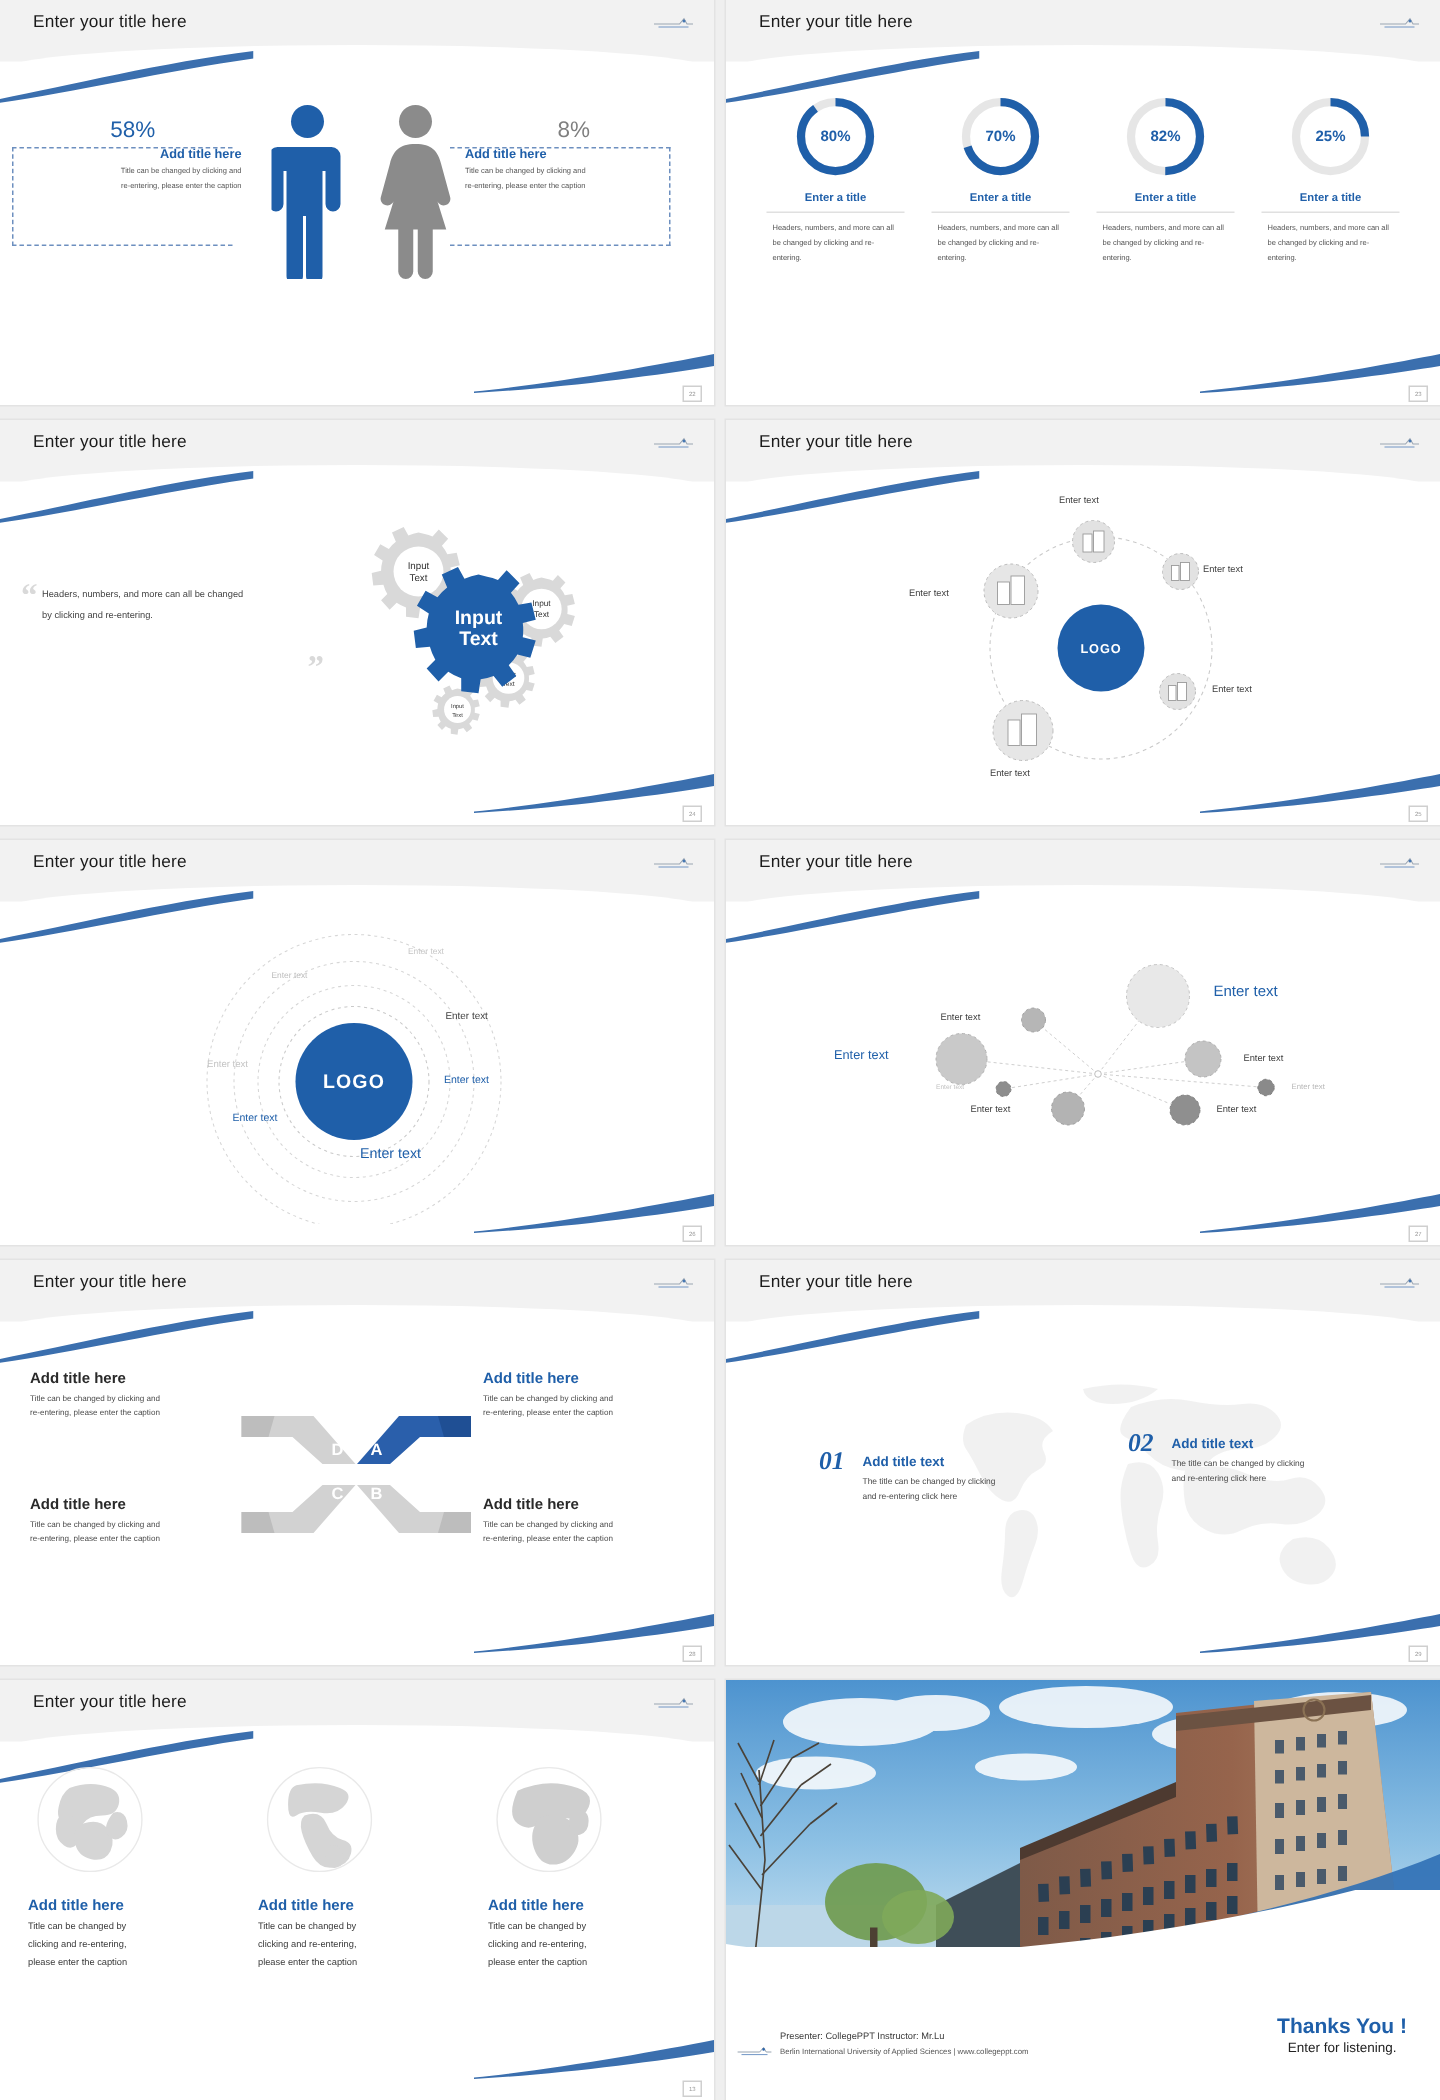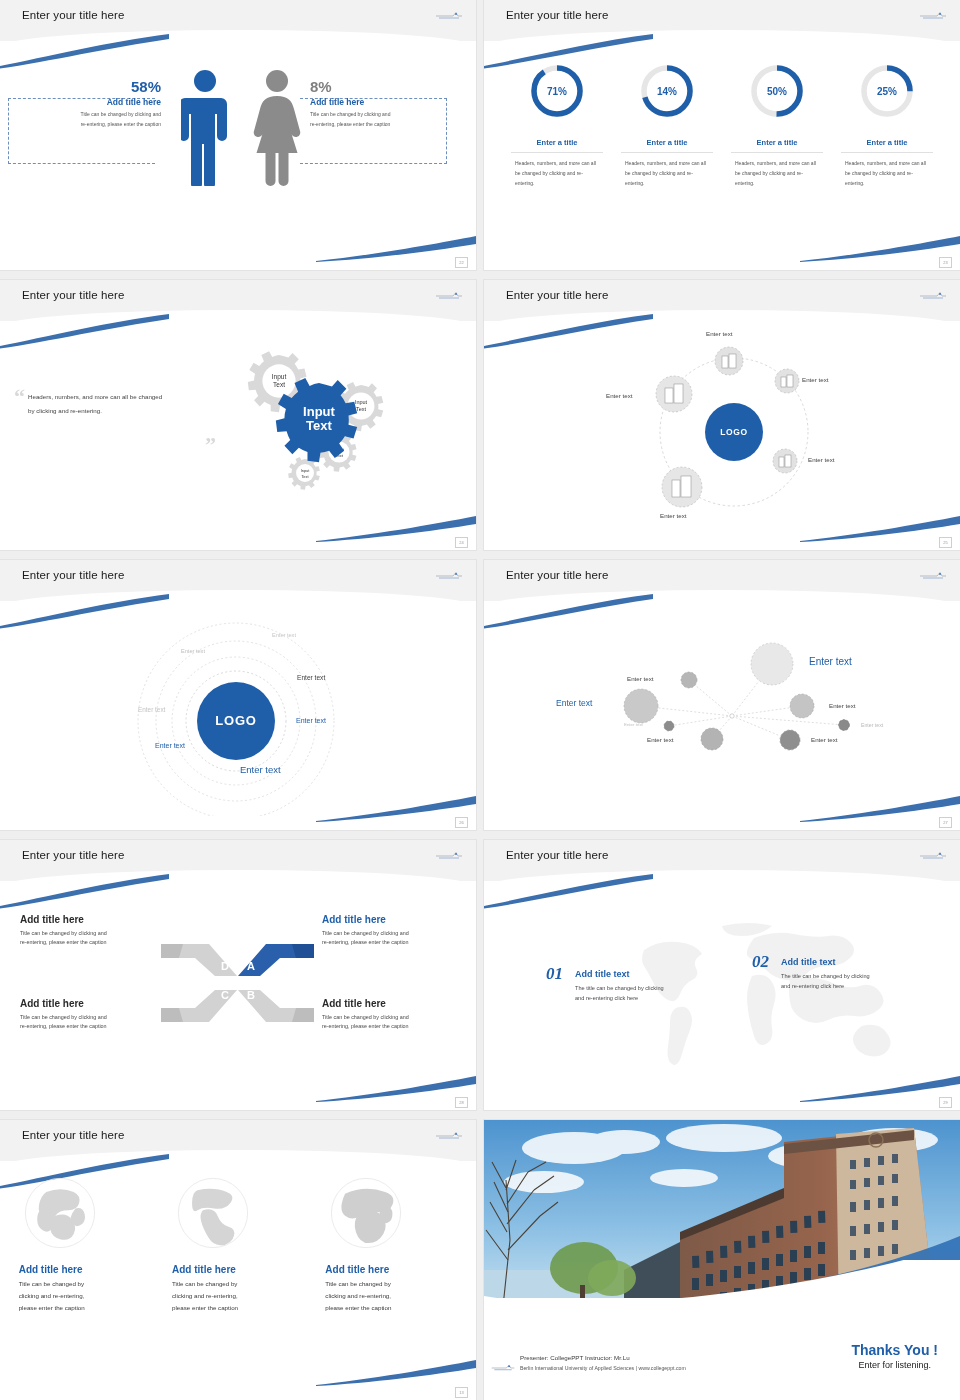"58%" .pct { font-weight: bold -> normal; text-align: none -> center }
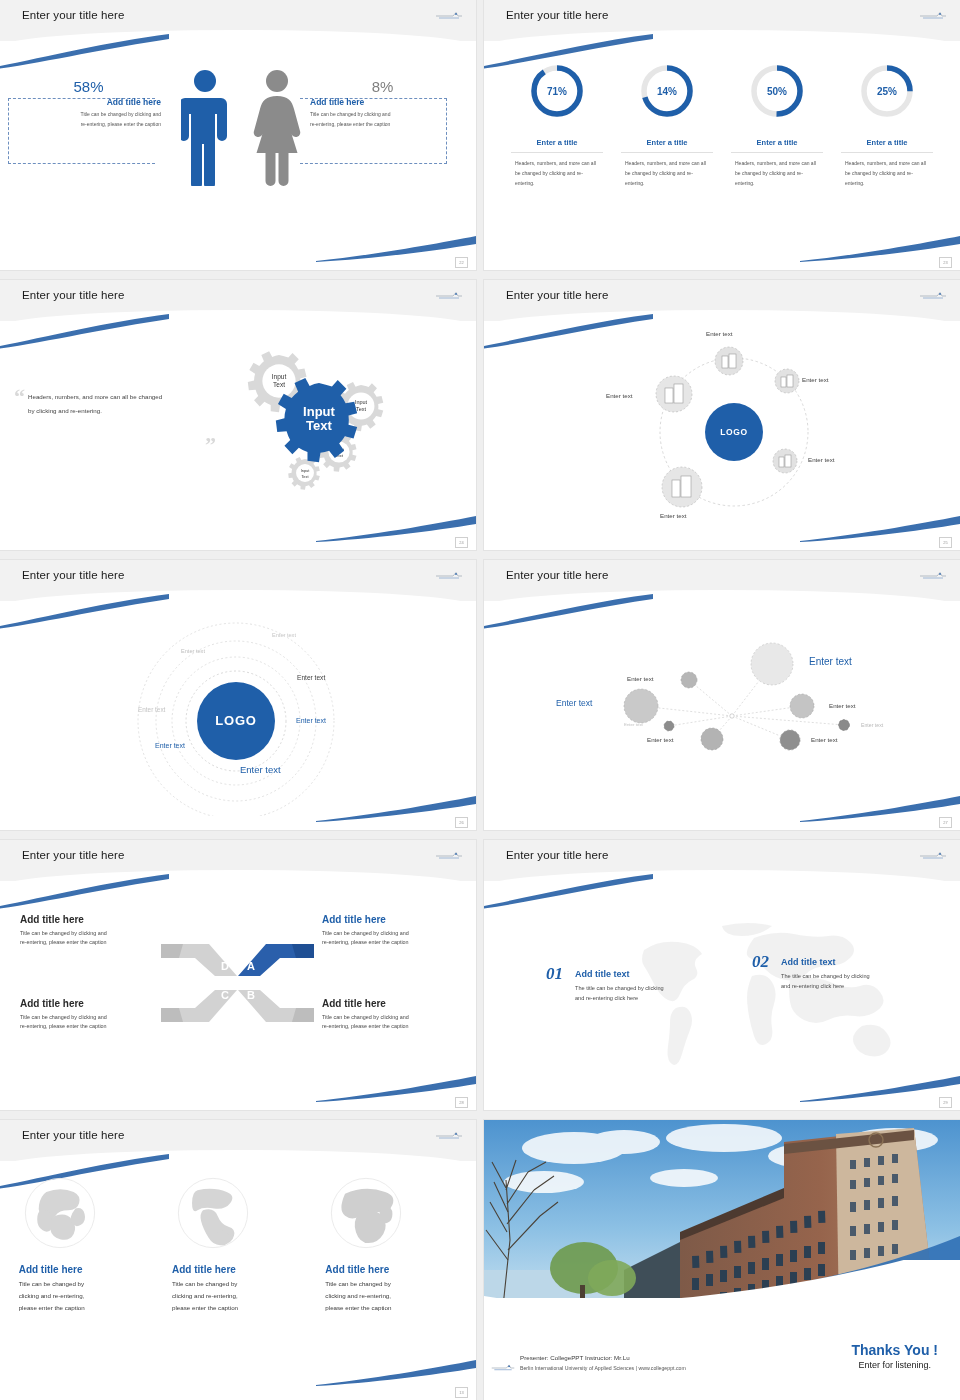"71%" div.val { text: 71% -> 80% }
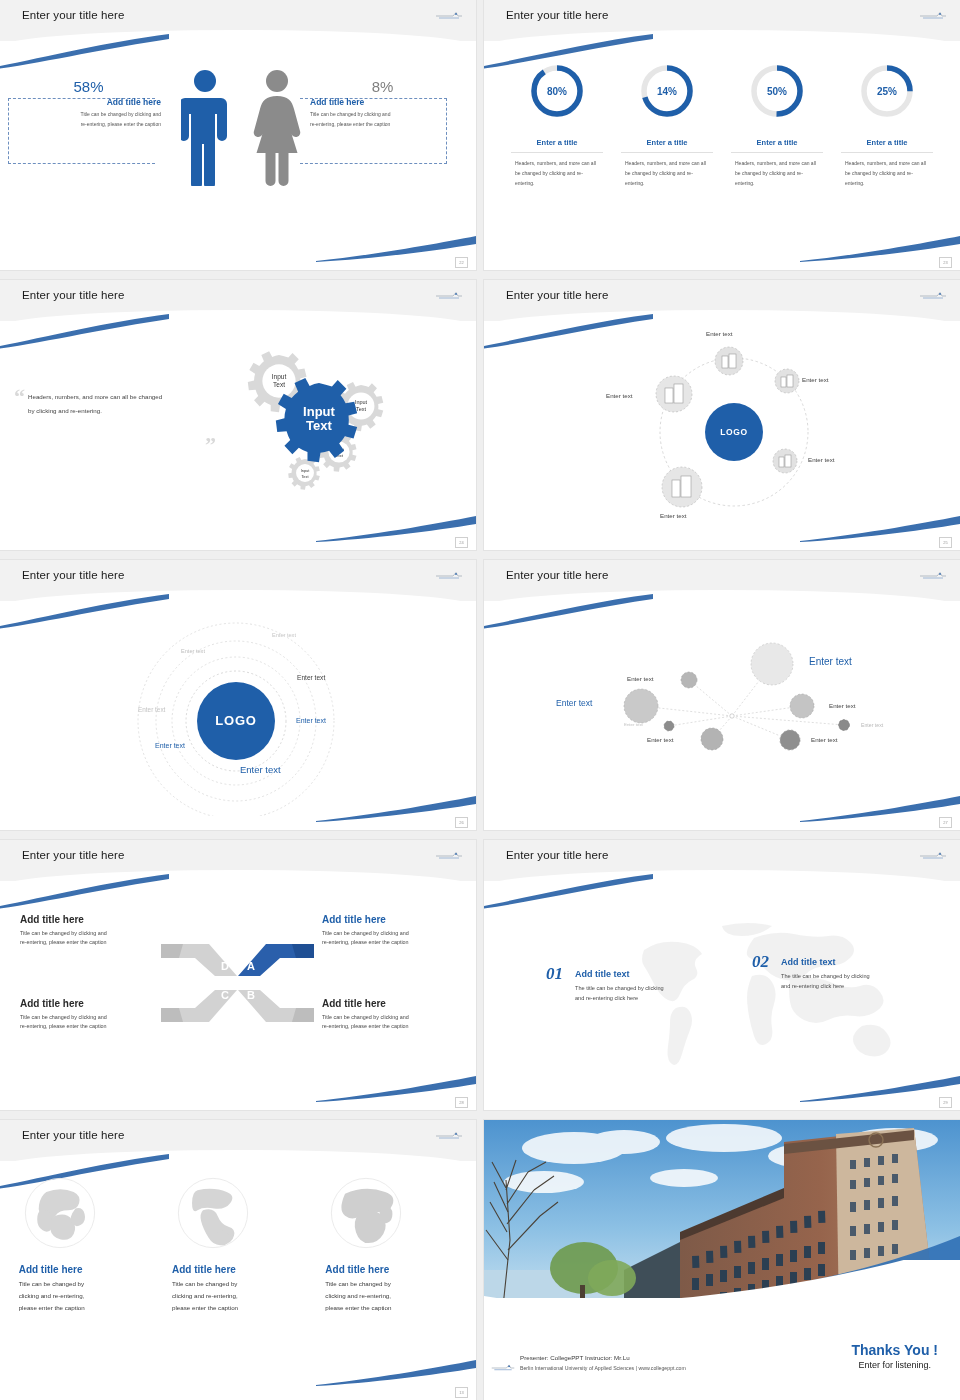"14%" div.val { text: 14% -> 70% }
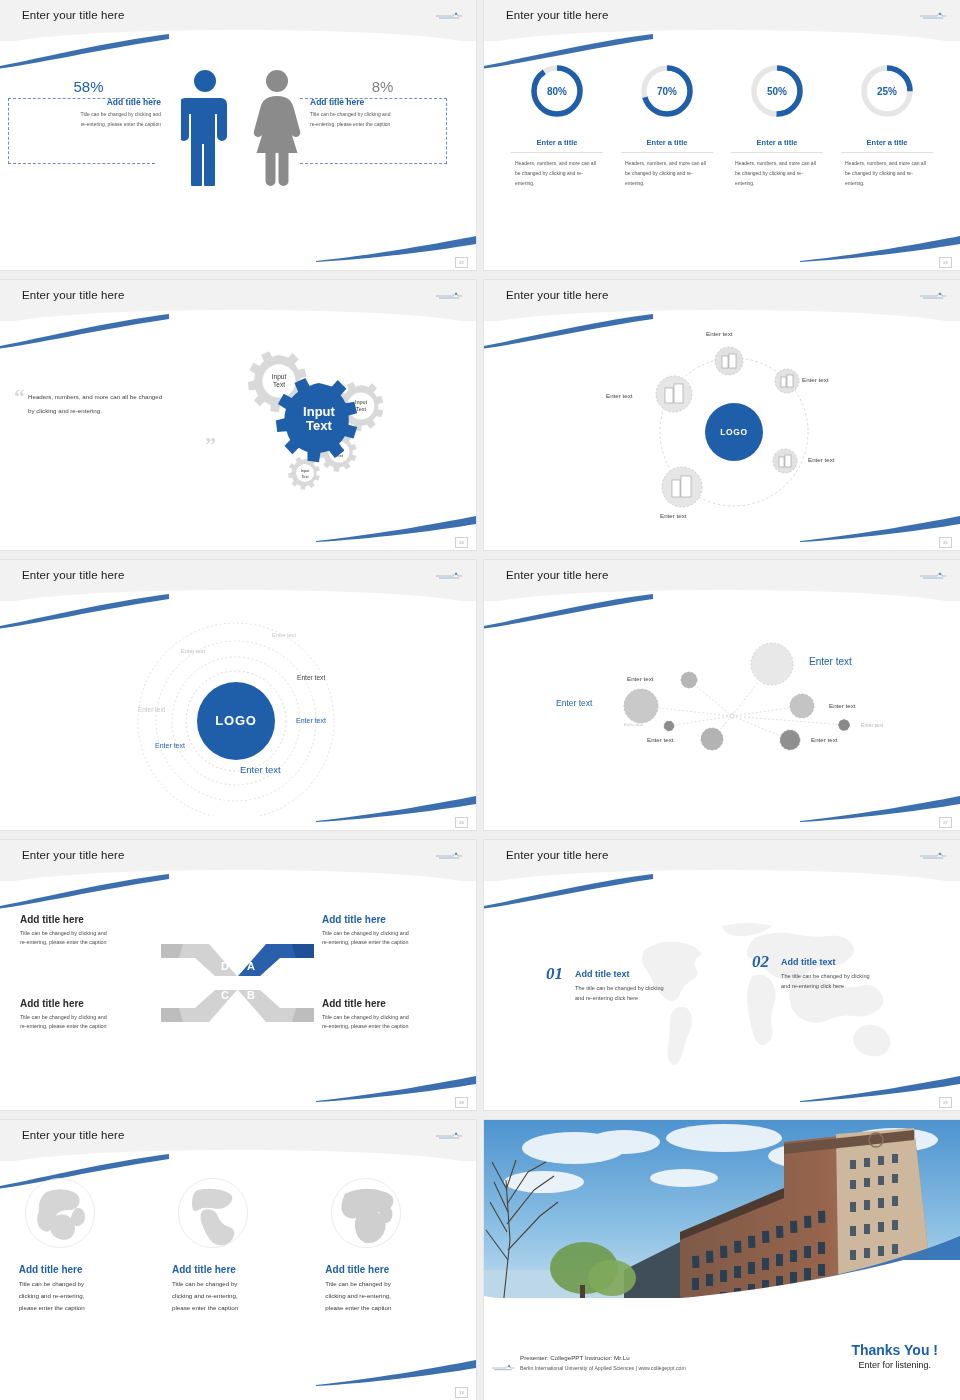"50%" div.val { text: 50% -> 82% }
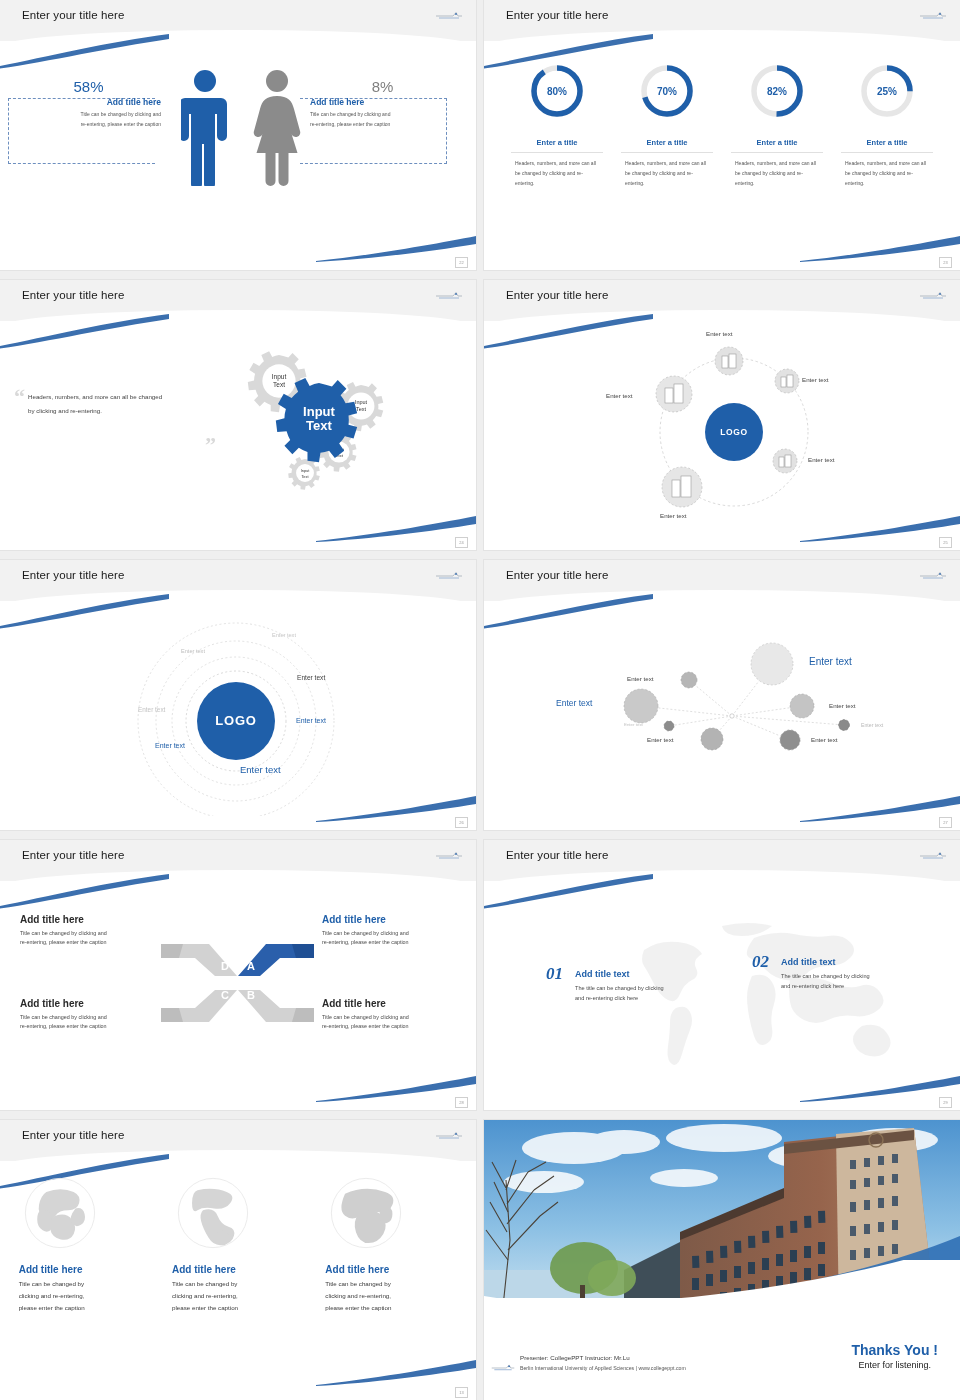"Enter a title" .donut-title { margin-top: 18px -> 7px }
